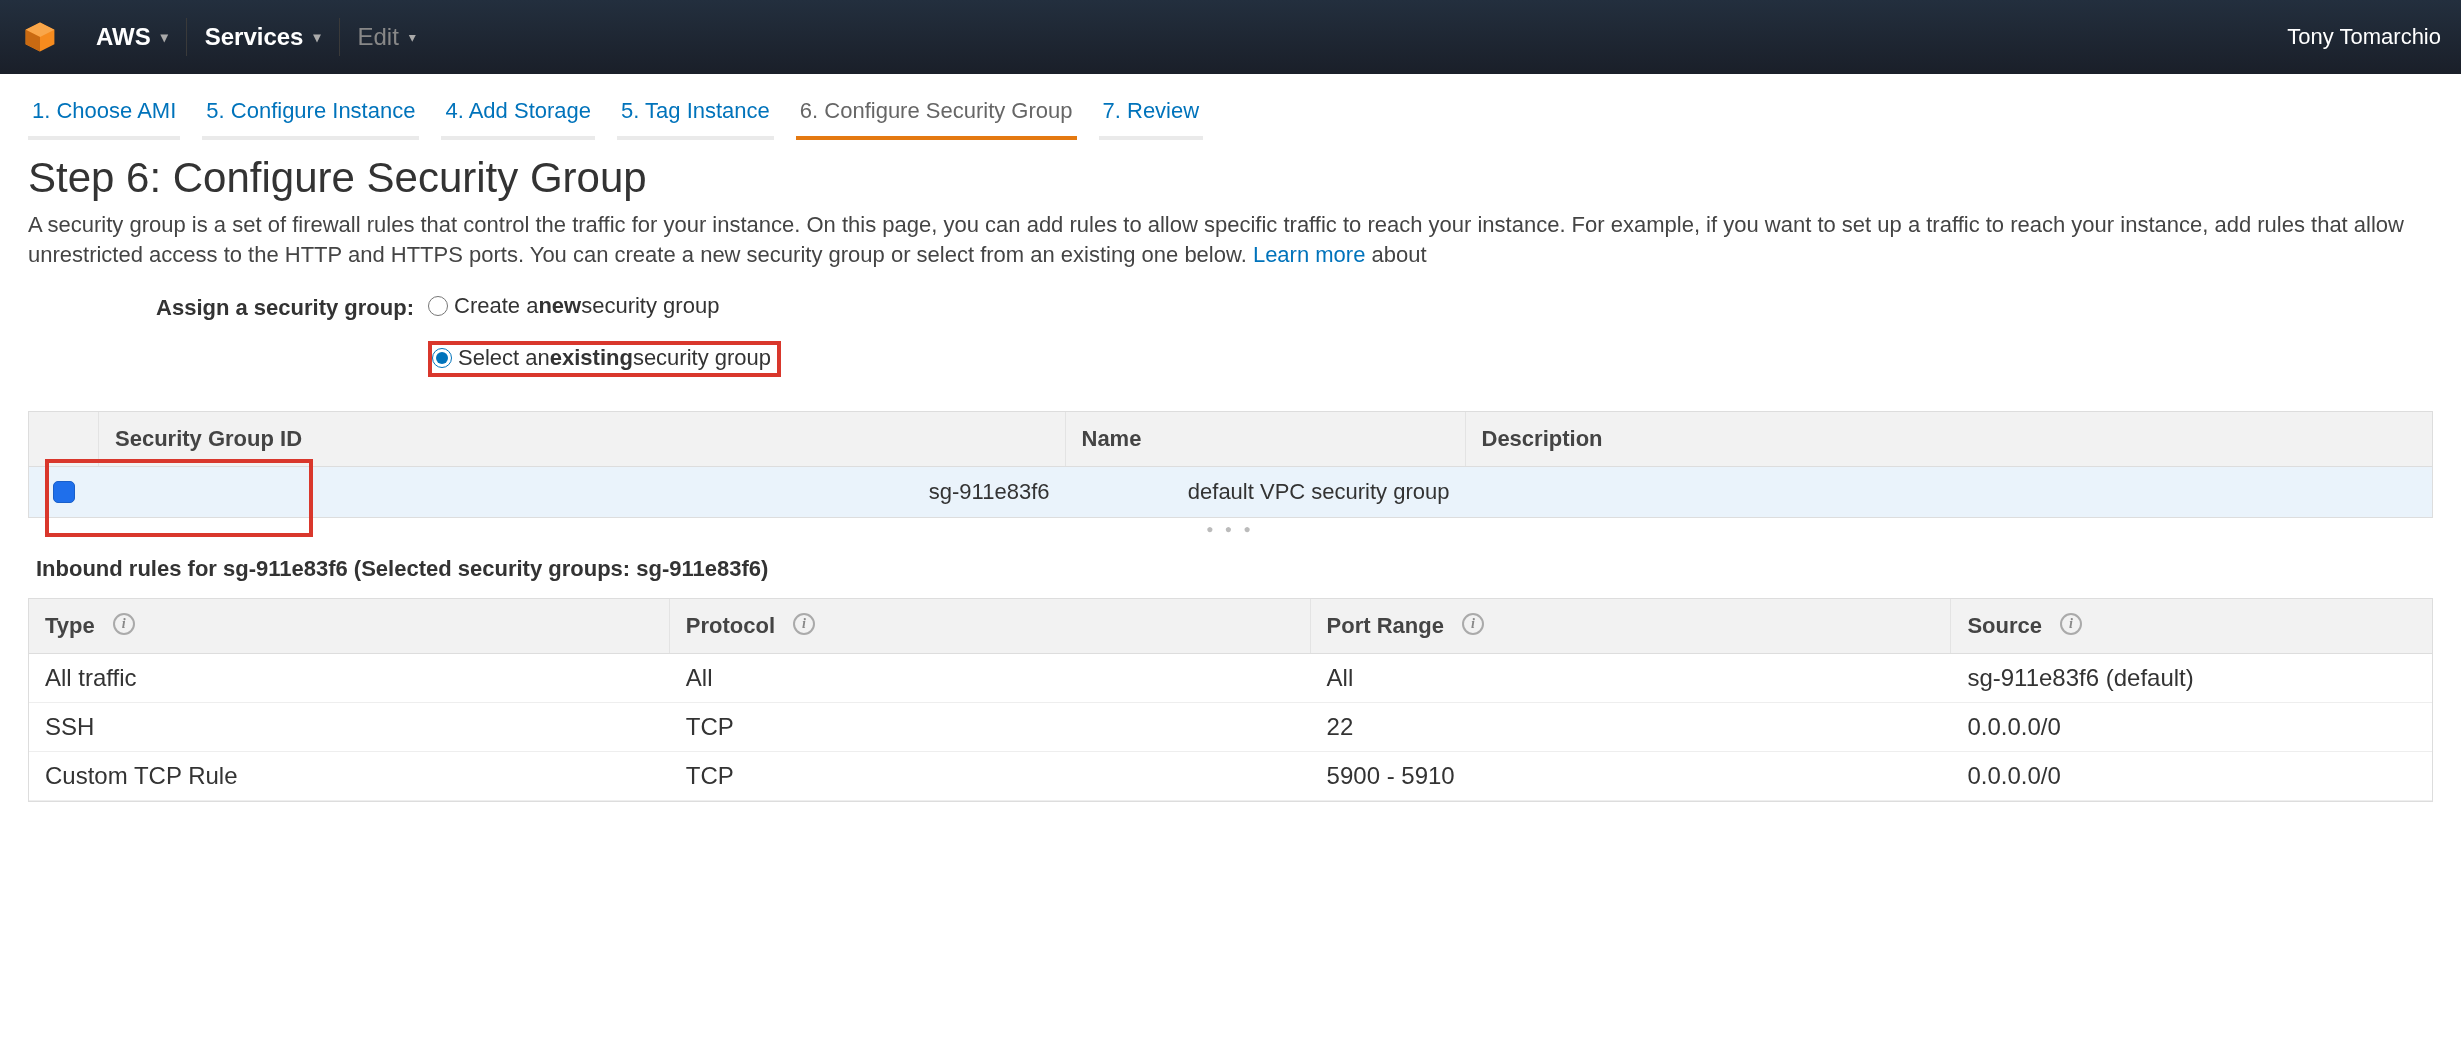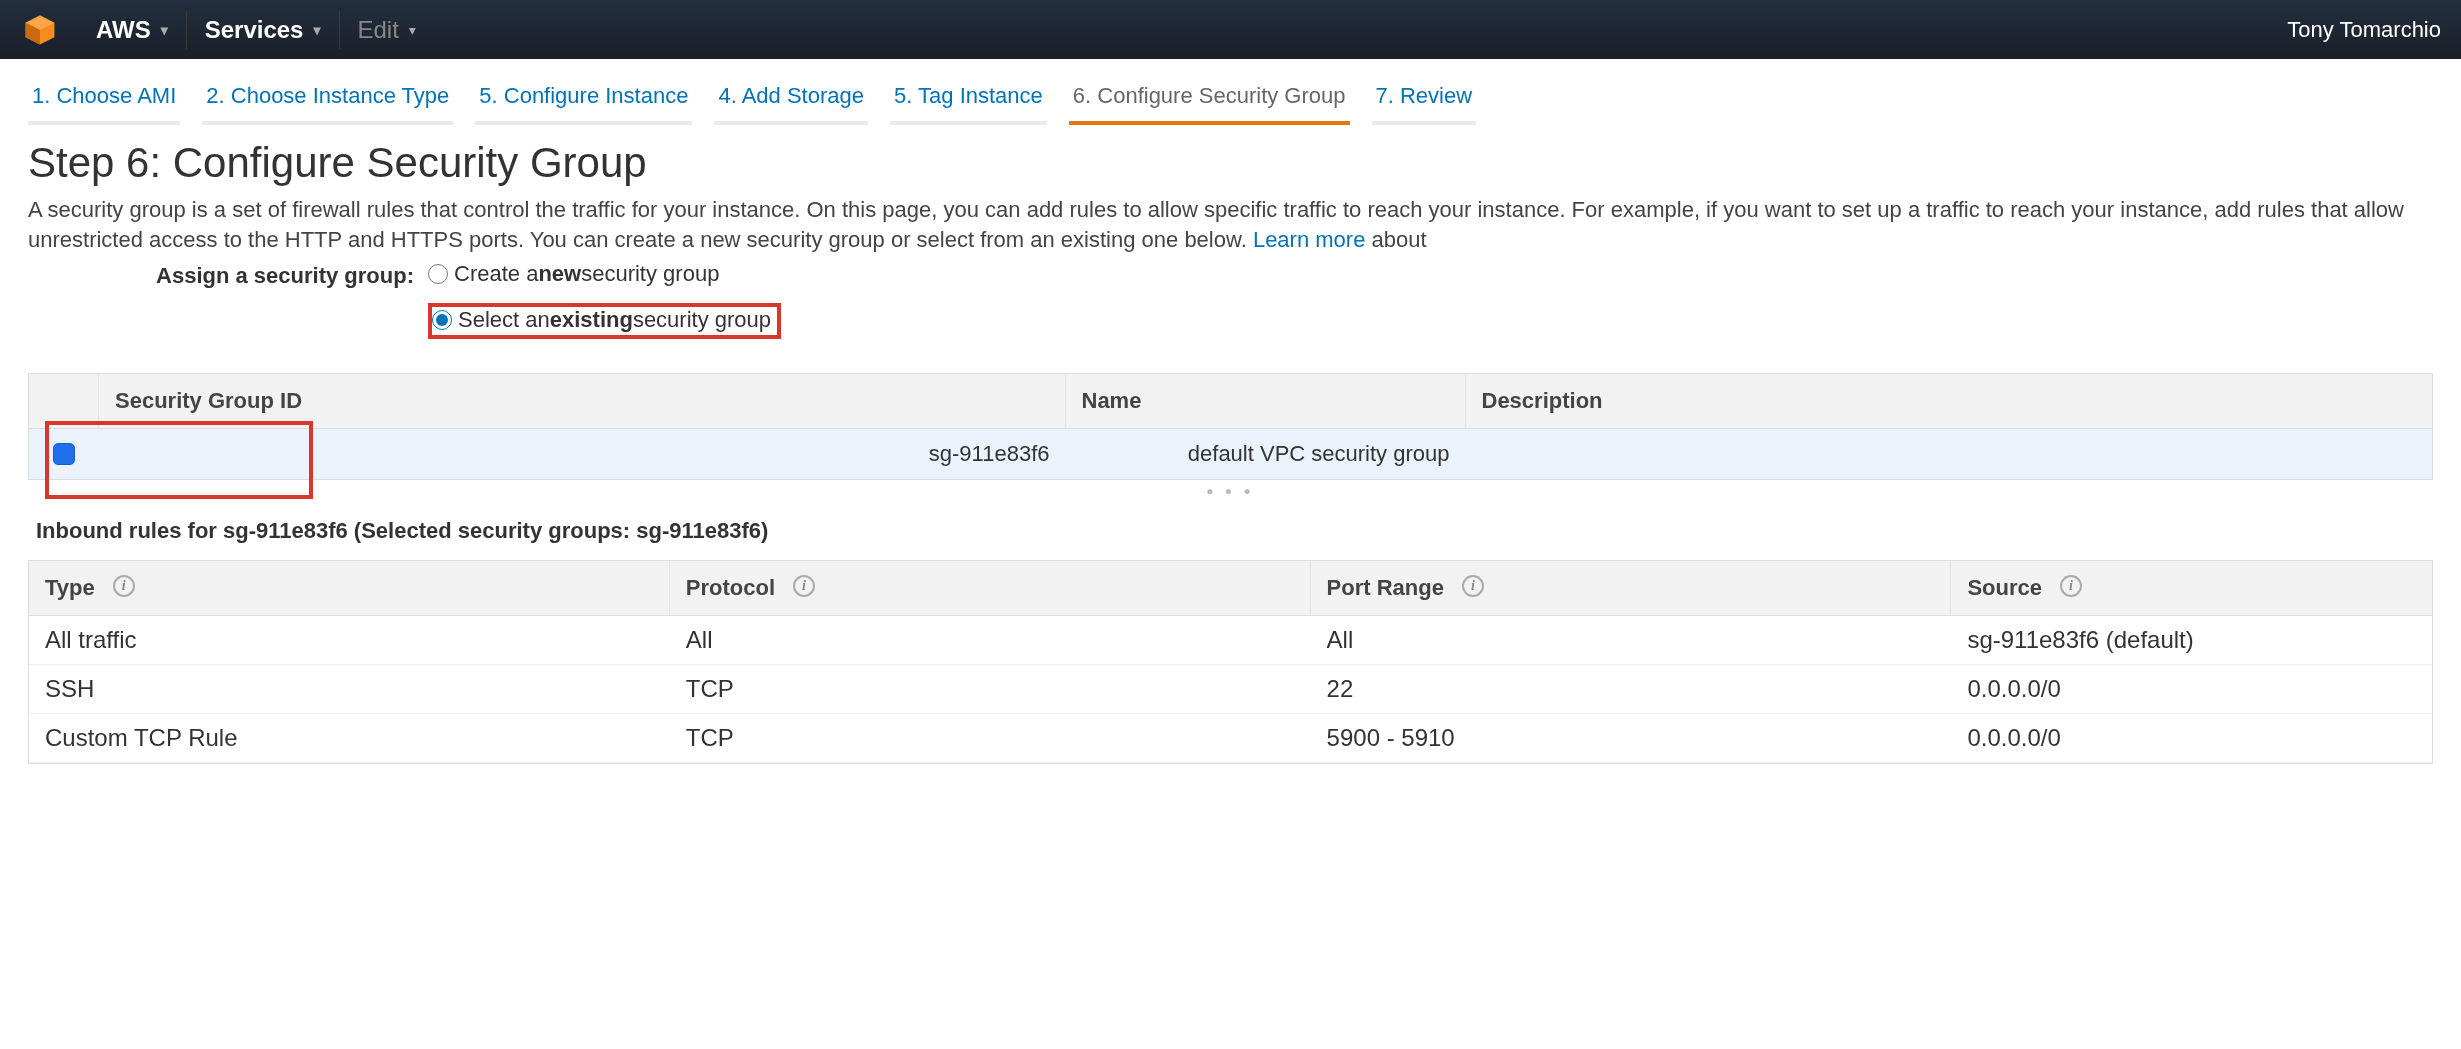"AWS" .topnav { height: 59px -> 74px }
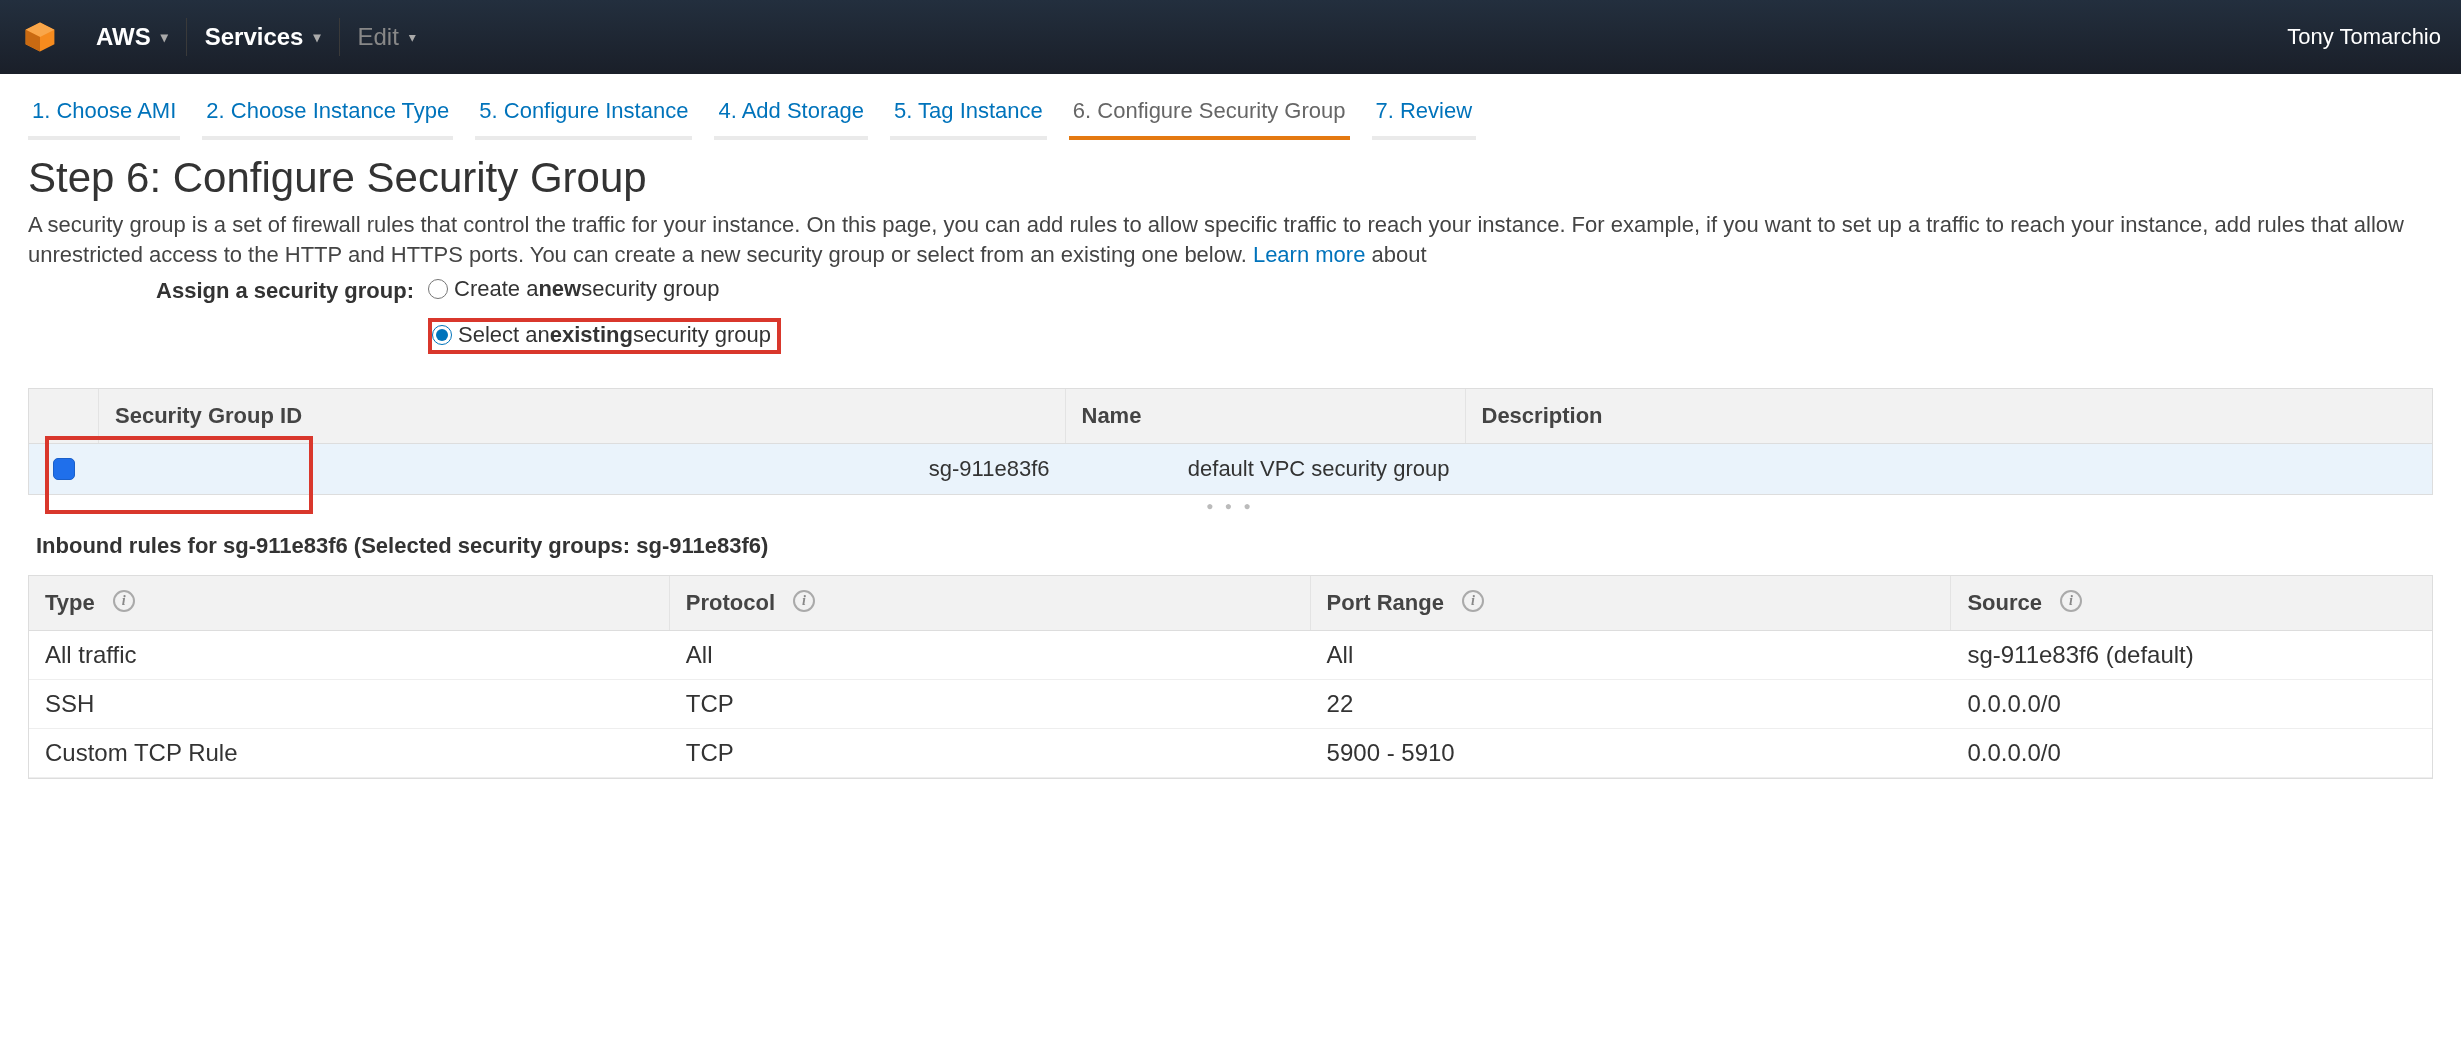"2. Choose Instance Type" div.step { html: <div><span>2. Choose Instance Type</span></div> -> none }
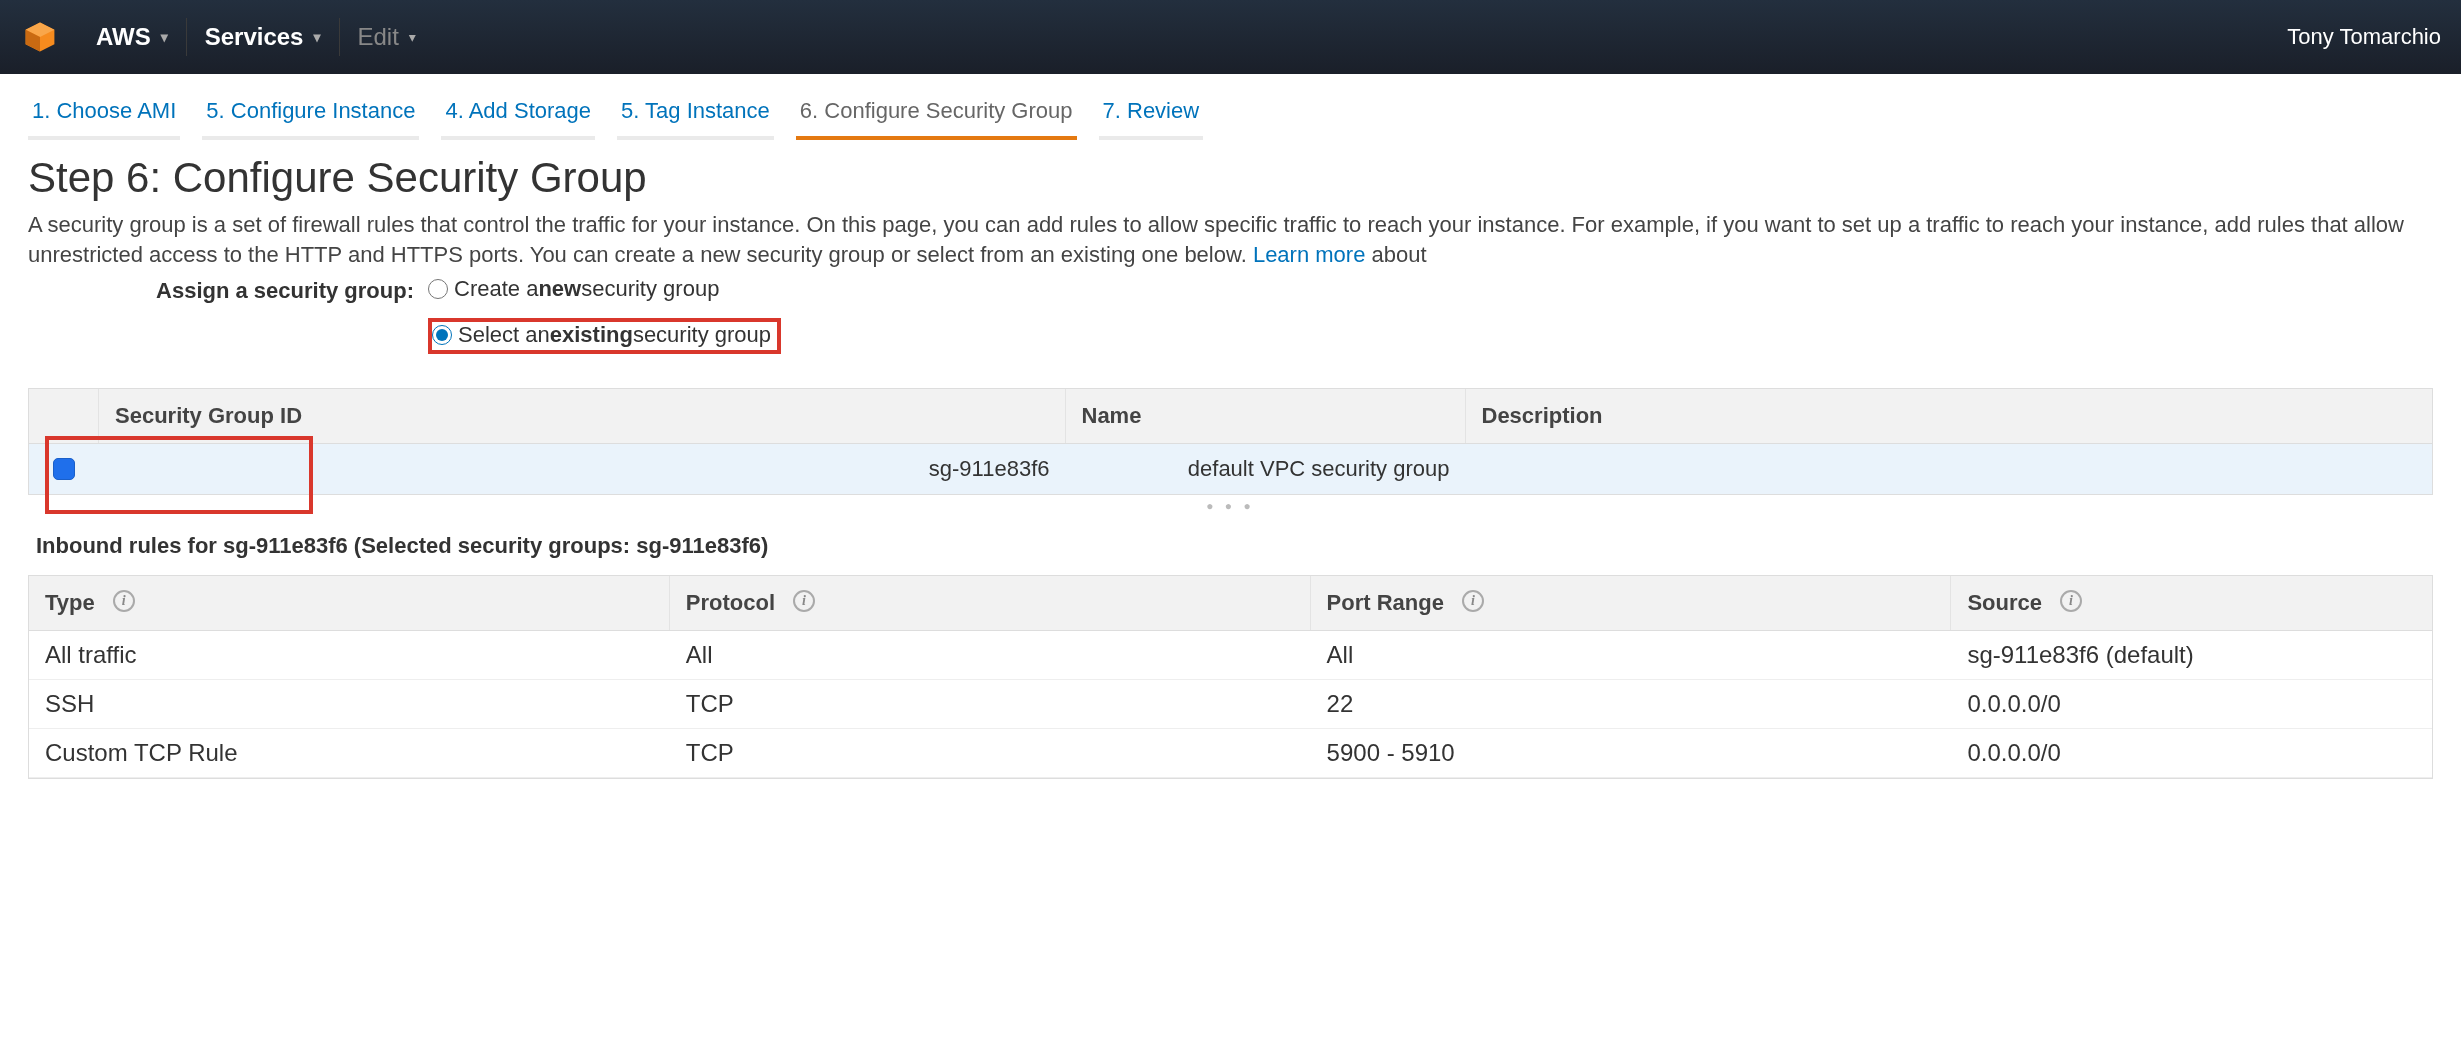"Assign a security group:" .assign { margin-top: 7px -> 24px; row-gap: 14px -> 20px }
